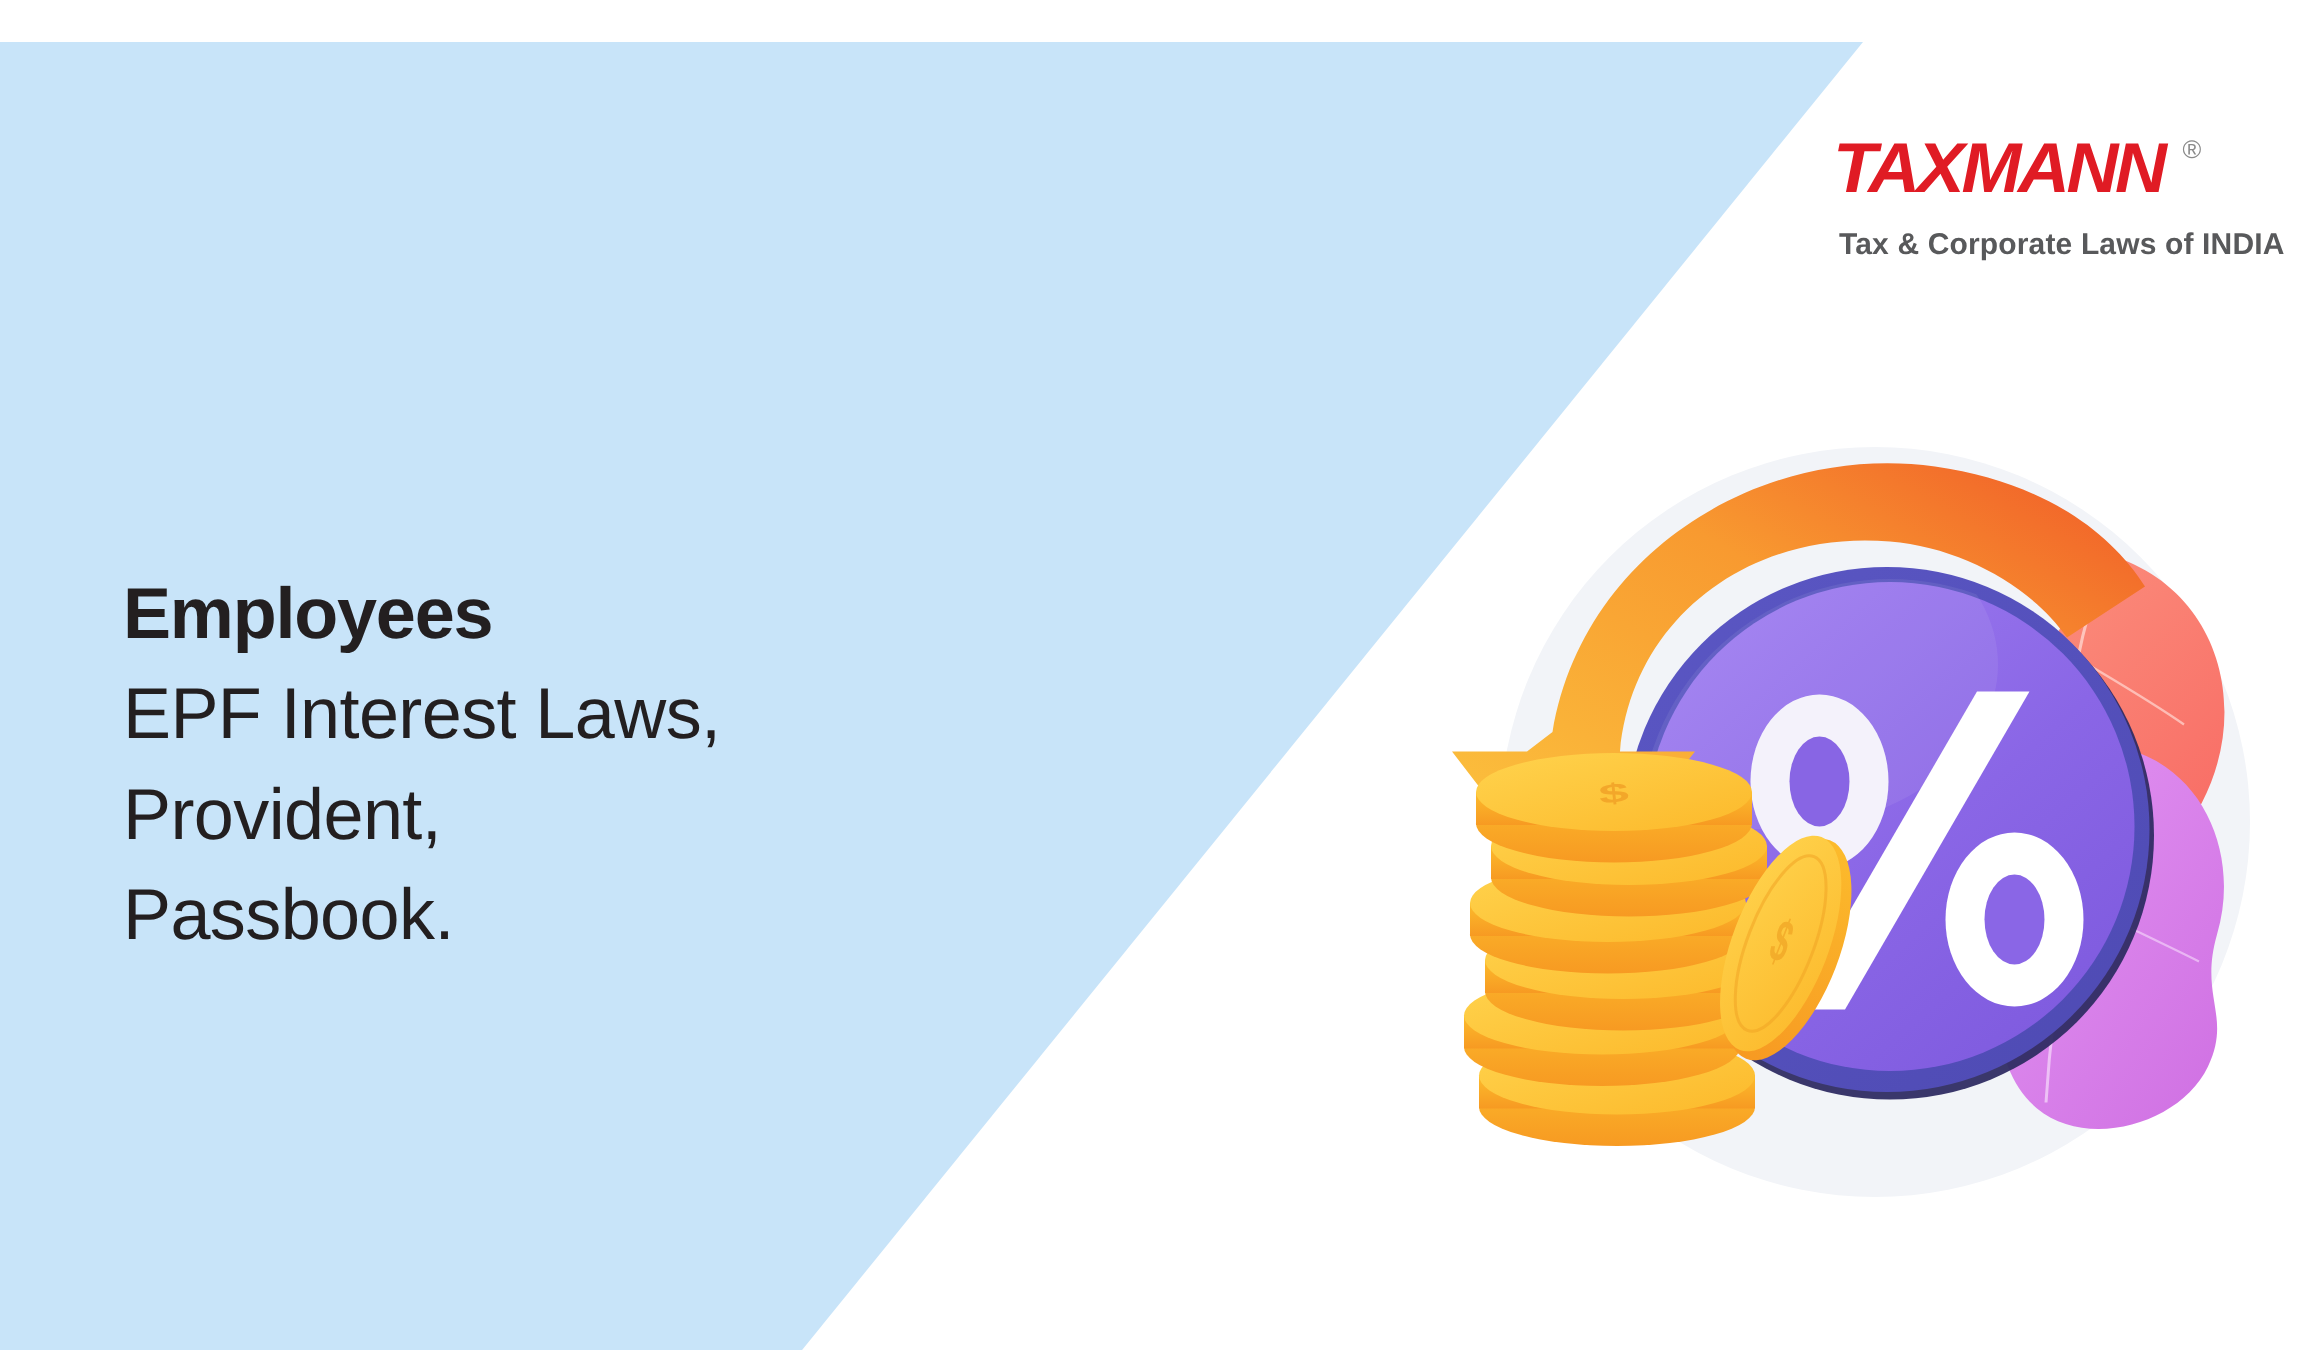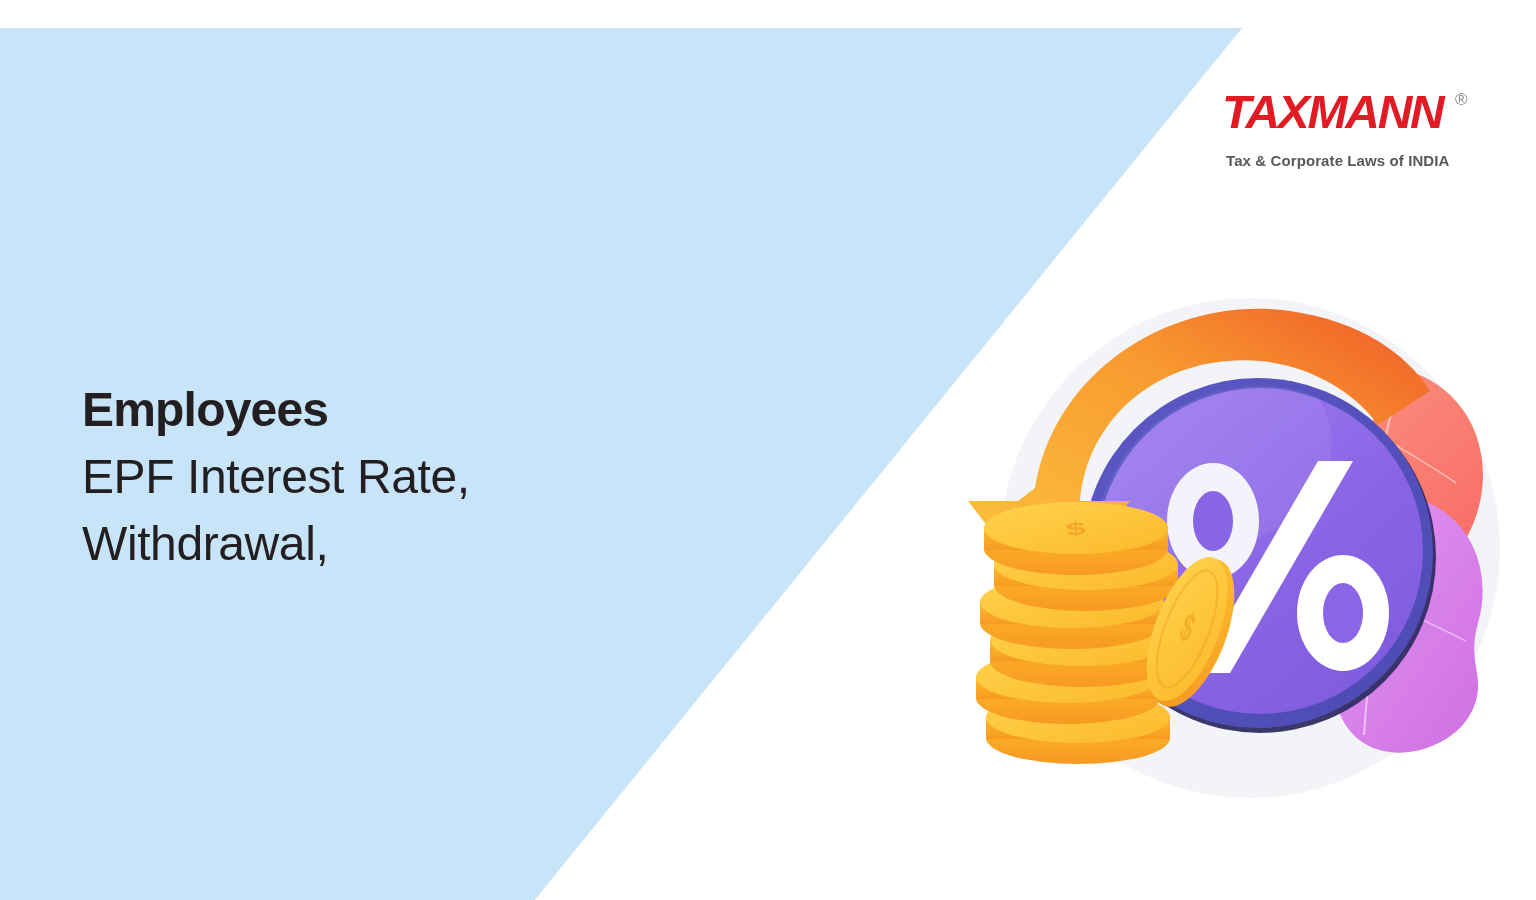"Tax & Corporate Laws of" .logo-tagline { font-size: 15px -> 20px }
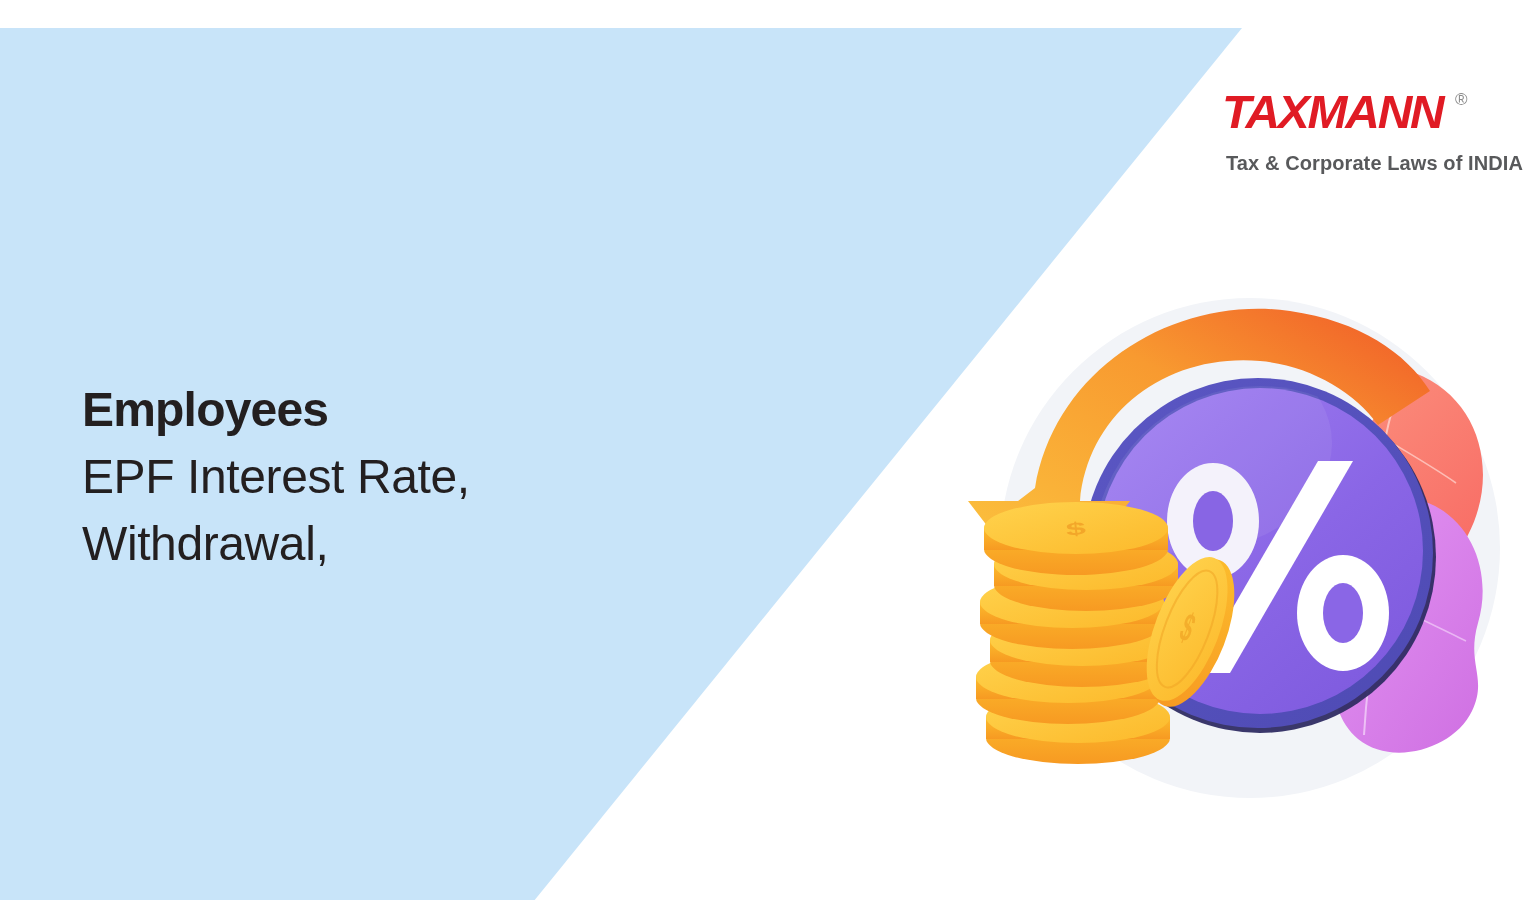"EPF Interest Rate," span.line { text: Rate -> Laws }
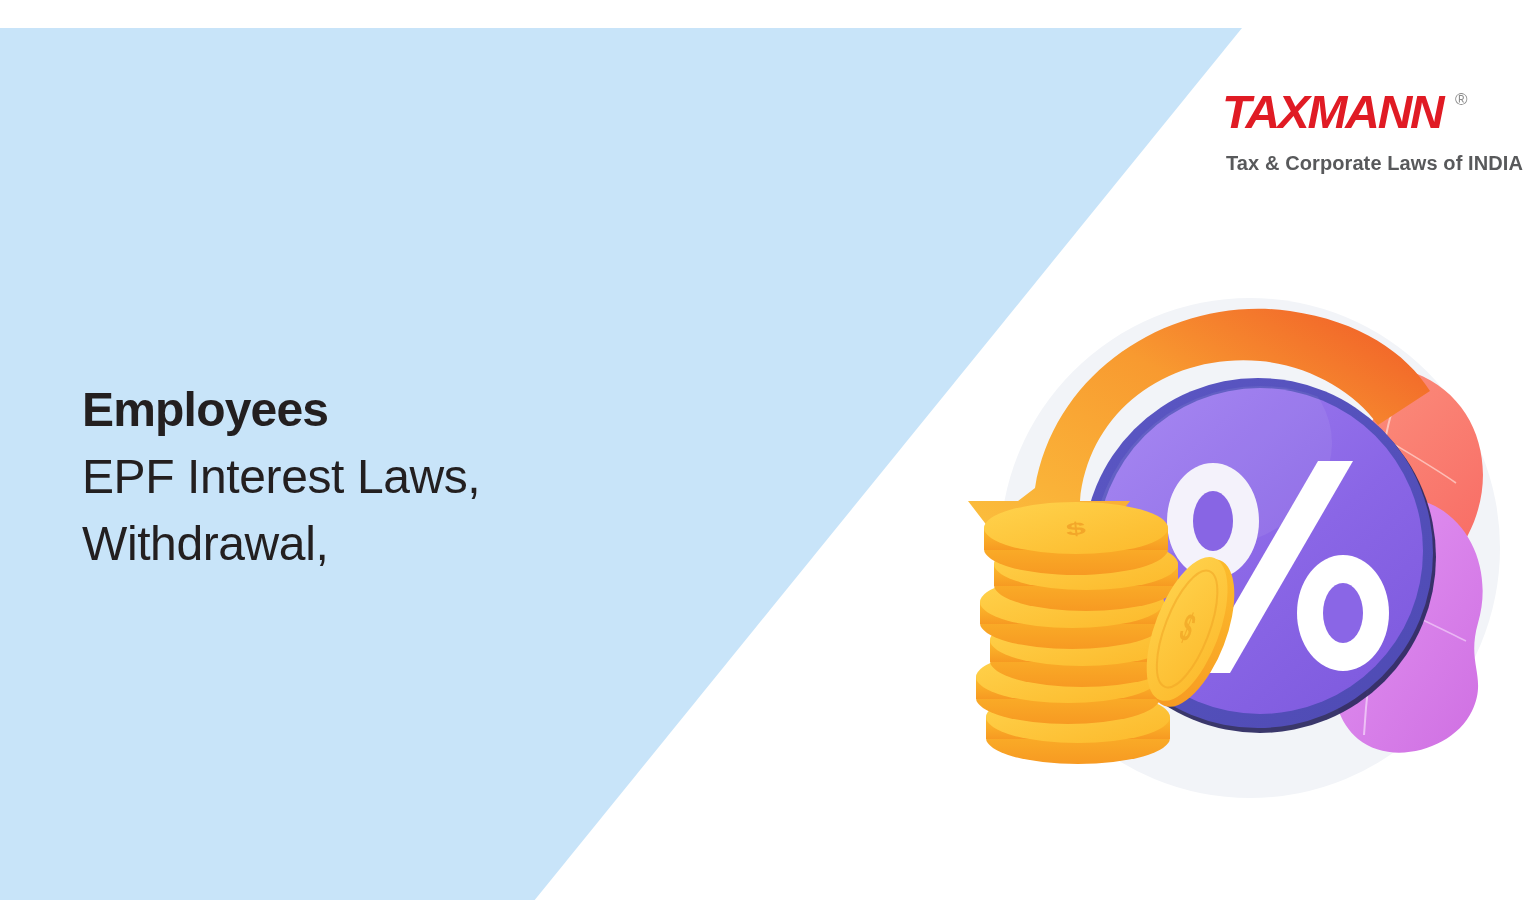"Withdrawal," span.line { text: Withdrawal -> Provident }
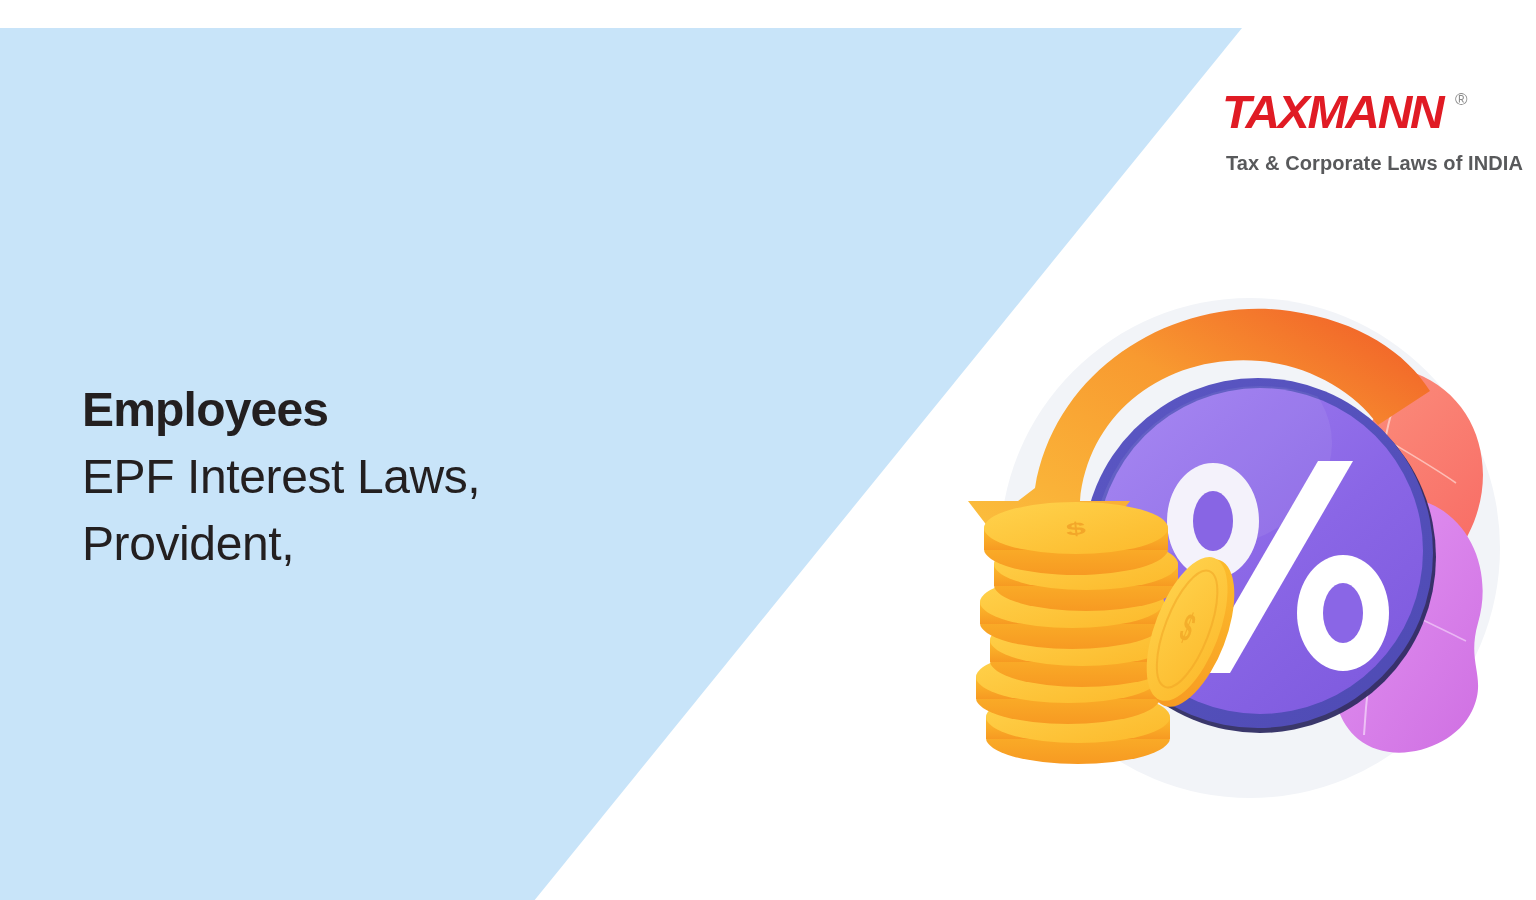"Passbook." span.line { html: none -> <span>Passbook.</span> }
